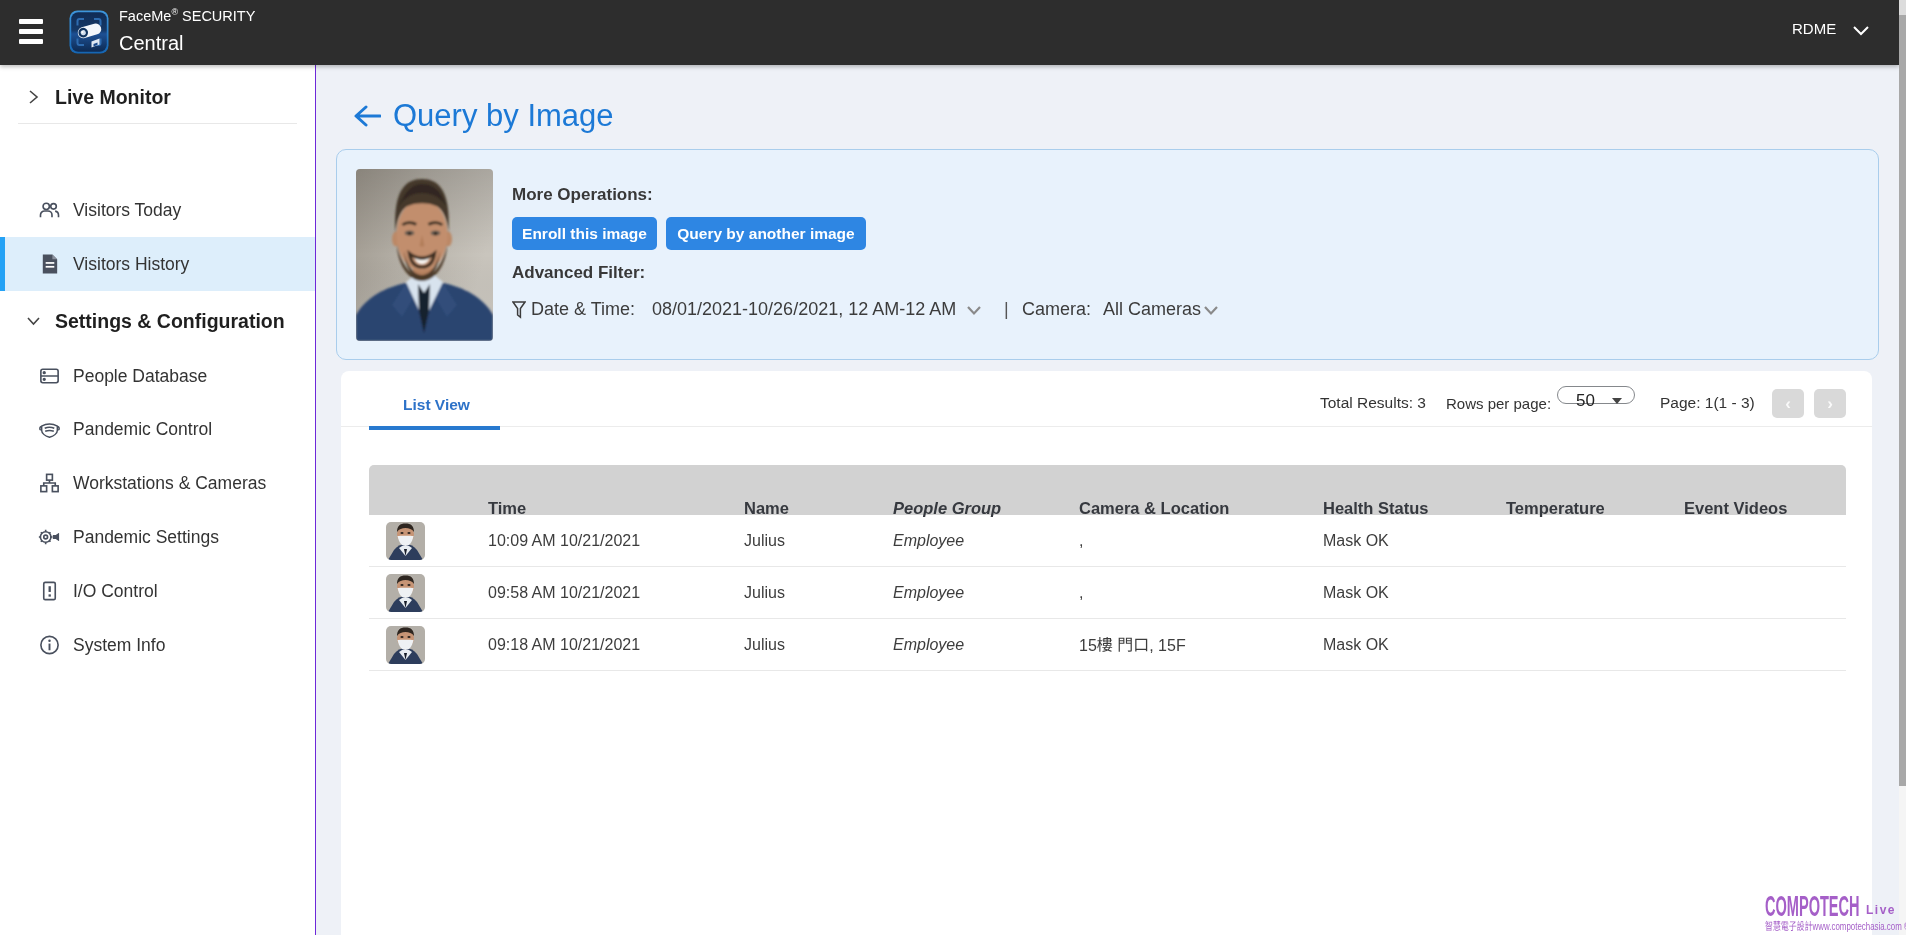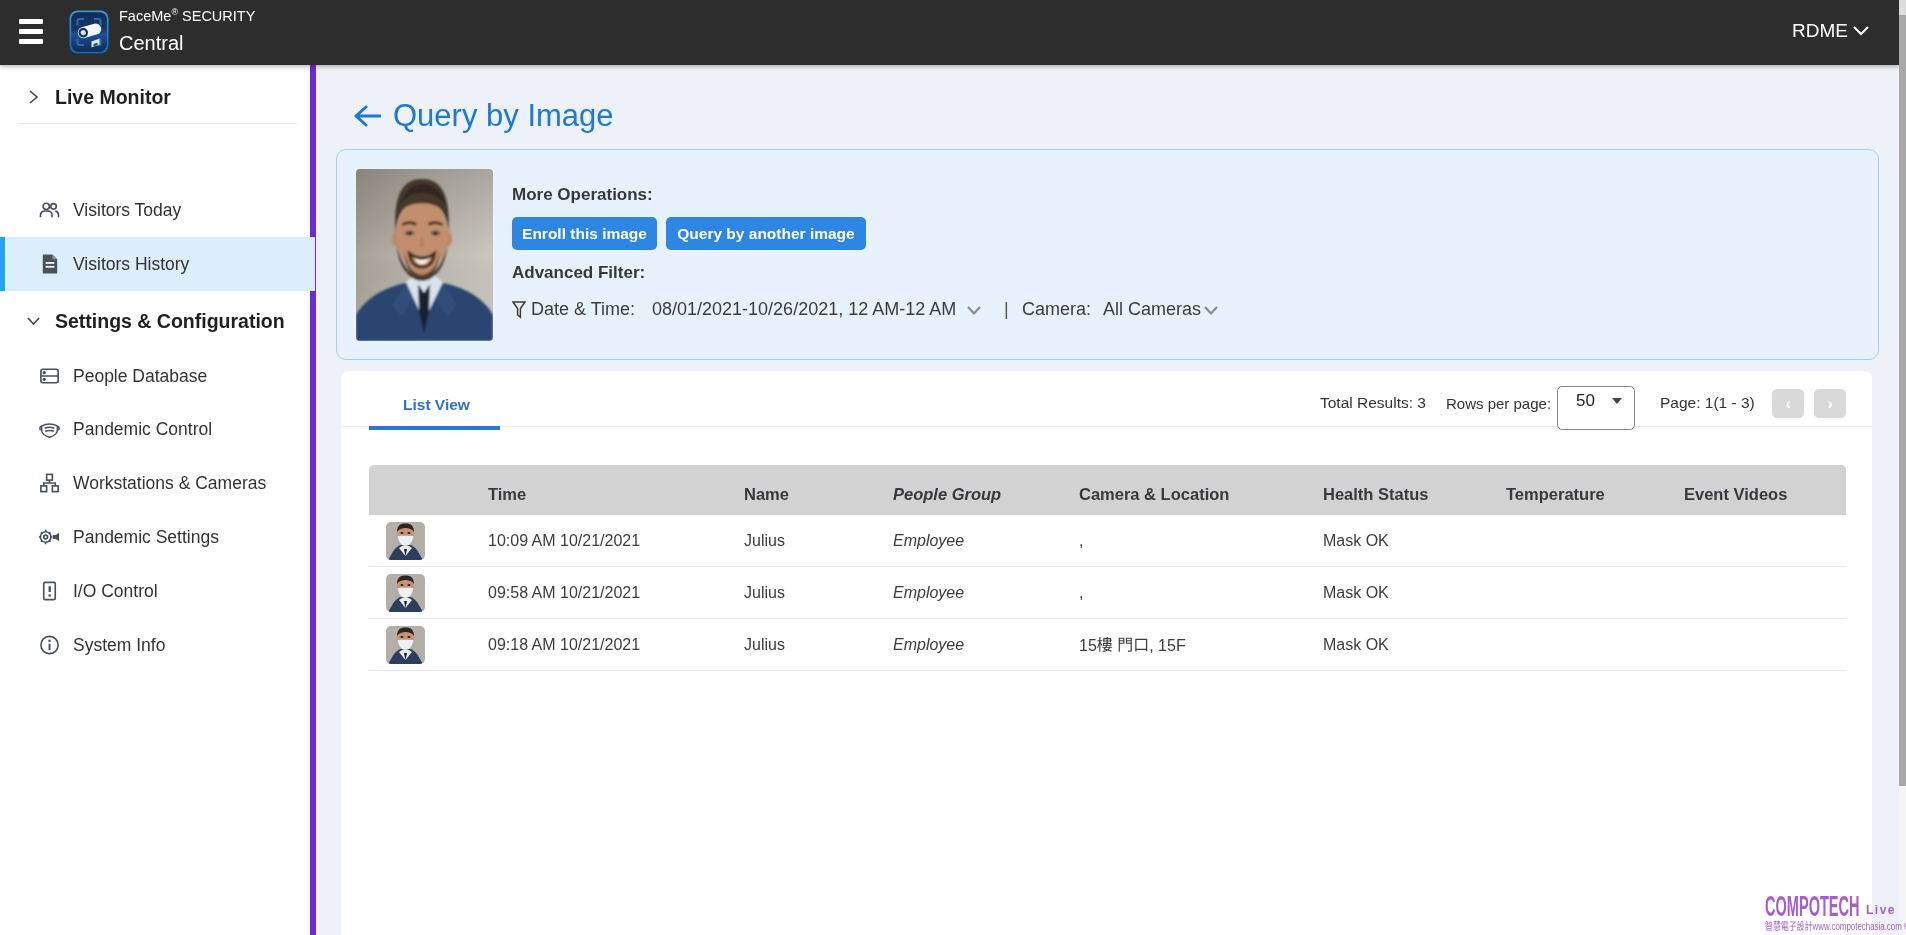"RDME" #rdme { font-size: 19px -> 15px }
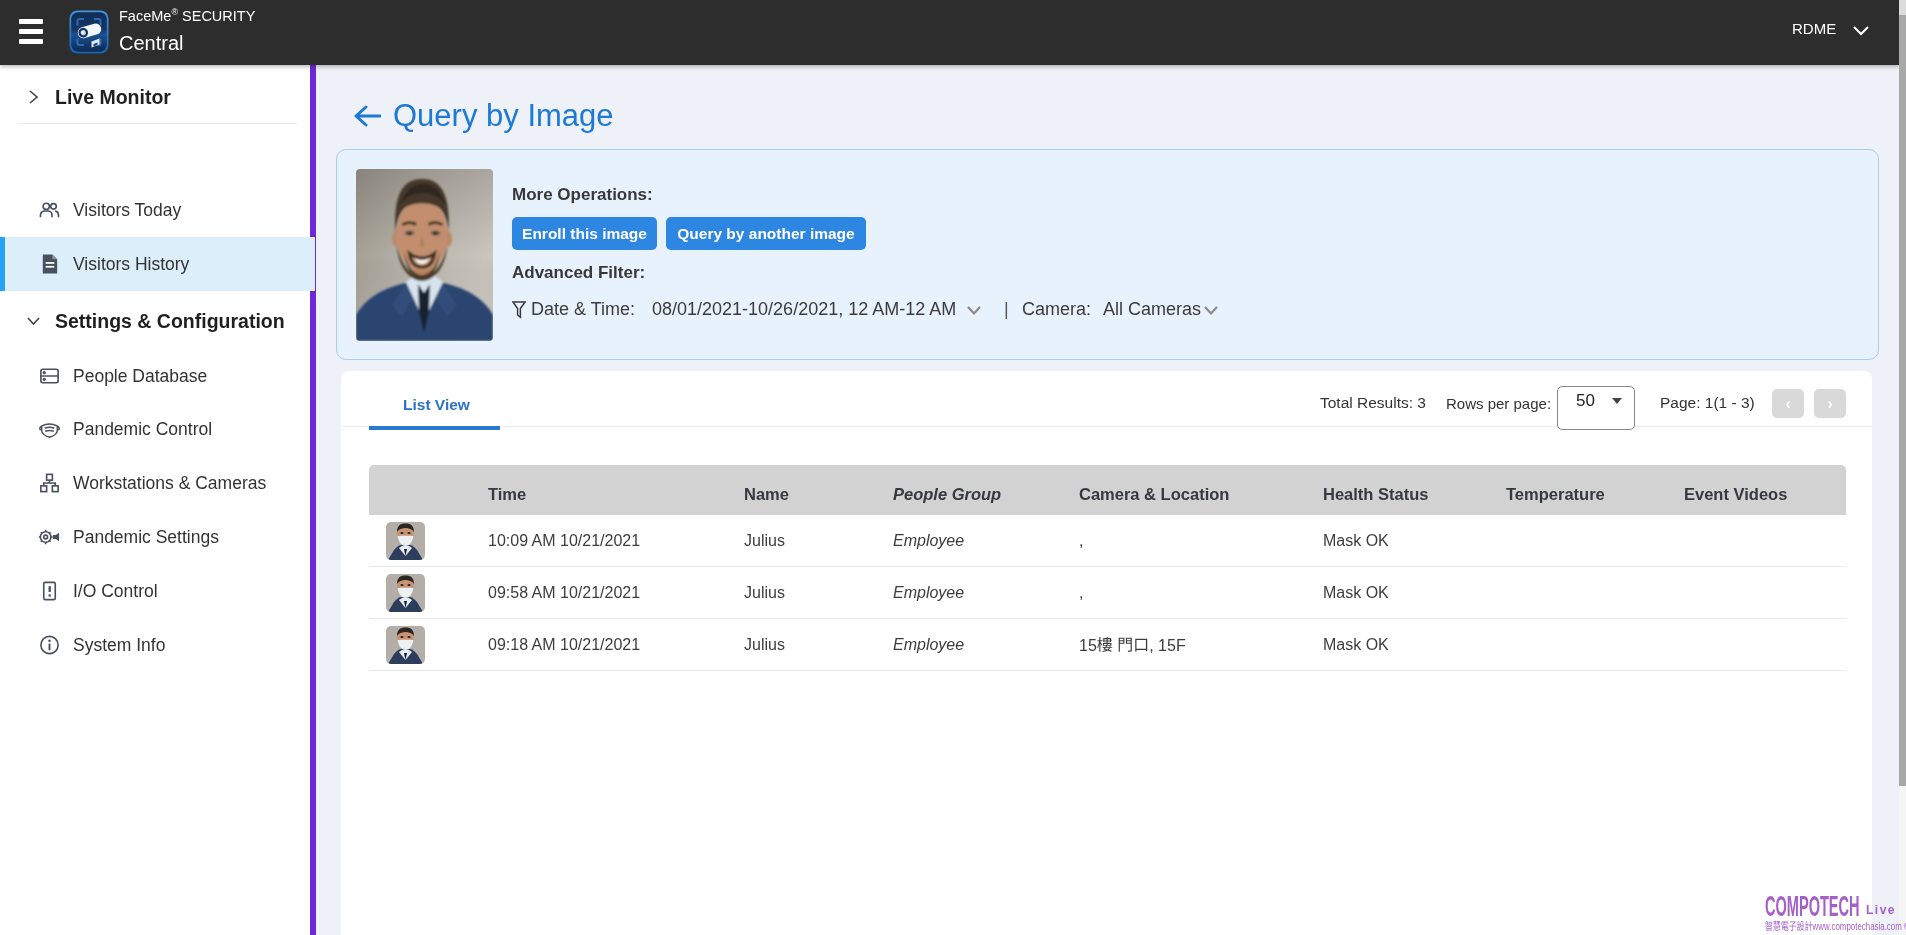"Live Monitor" #sidebar { border-right: 6px solid #6d28d9 -> 1px solid #6d28d9 }
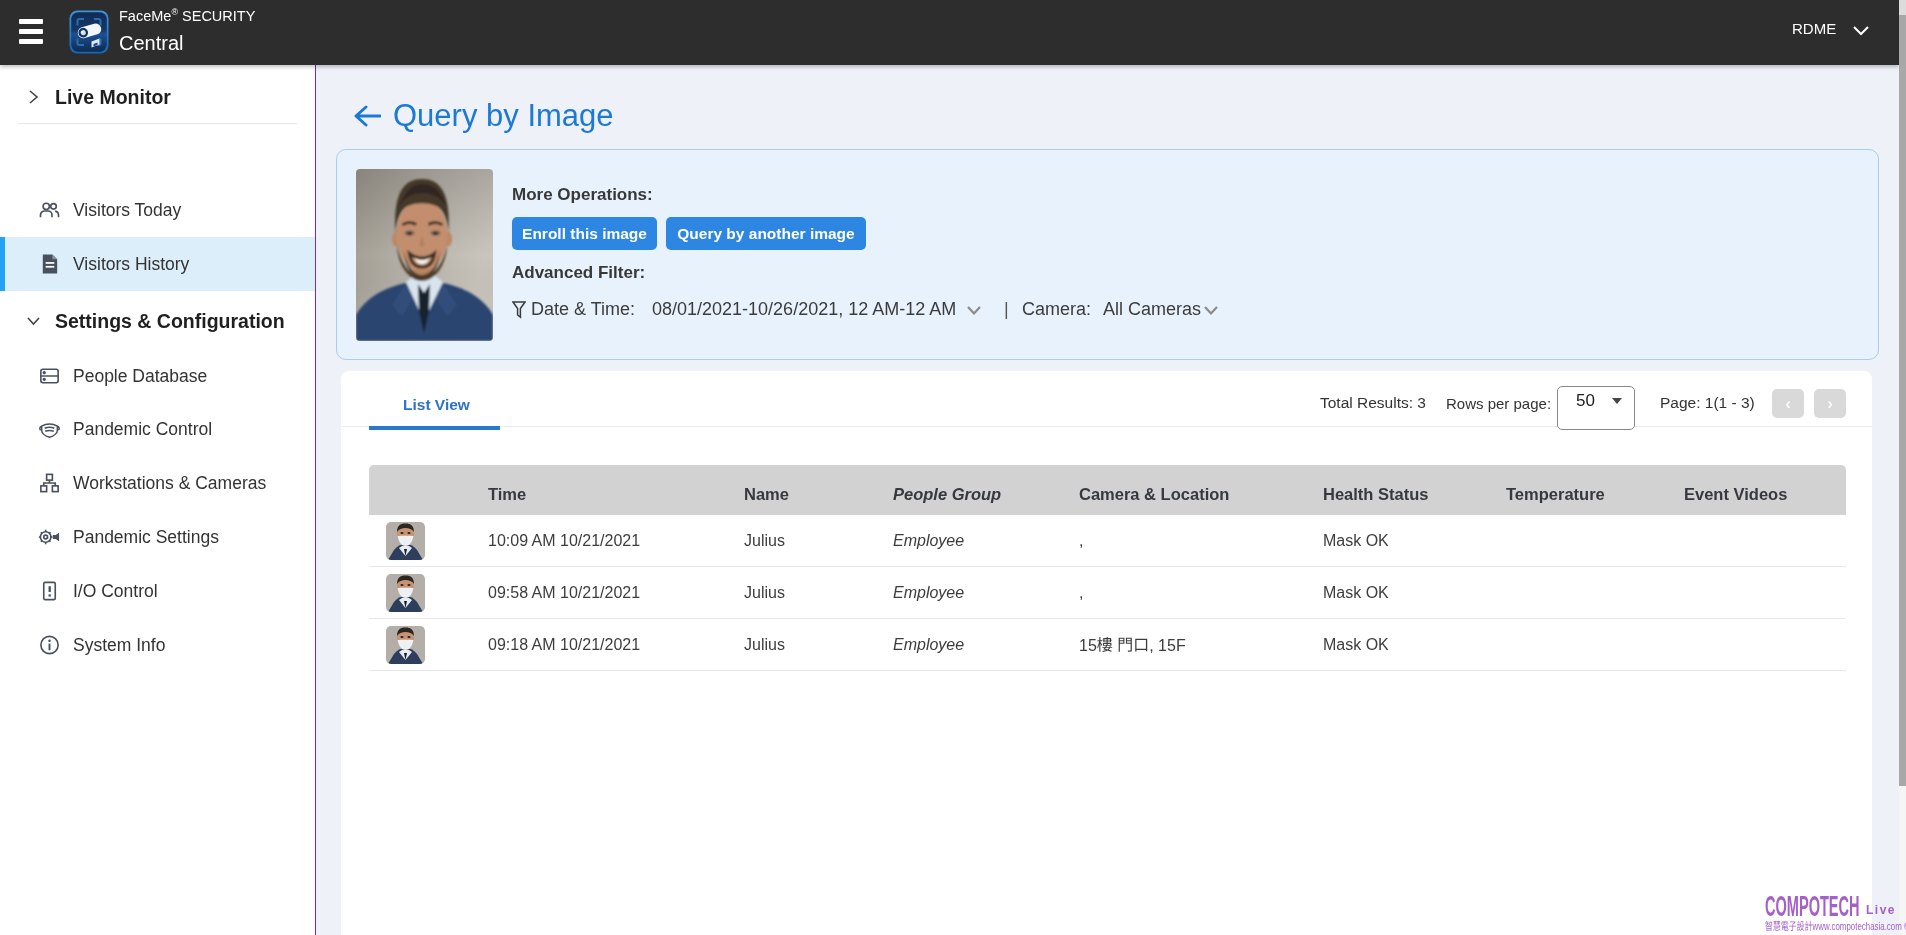"50" #rowsel { border-radius: 5px -> 13px; height: 44px -> 18px }
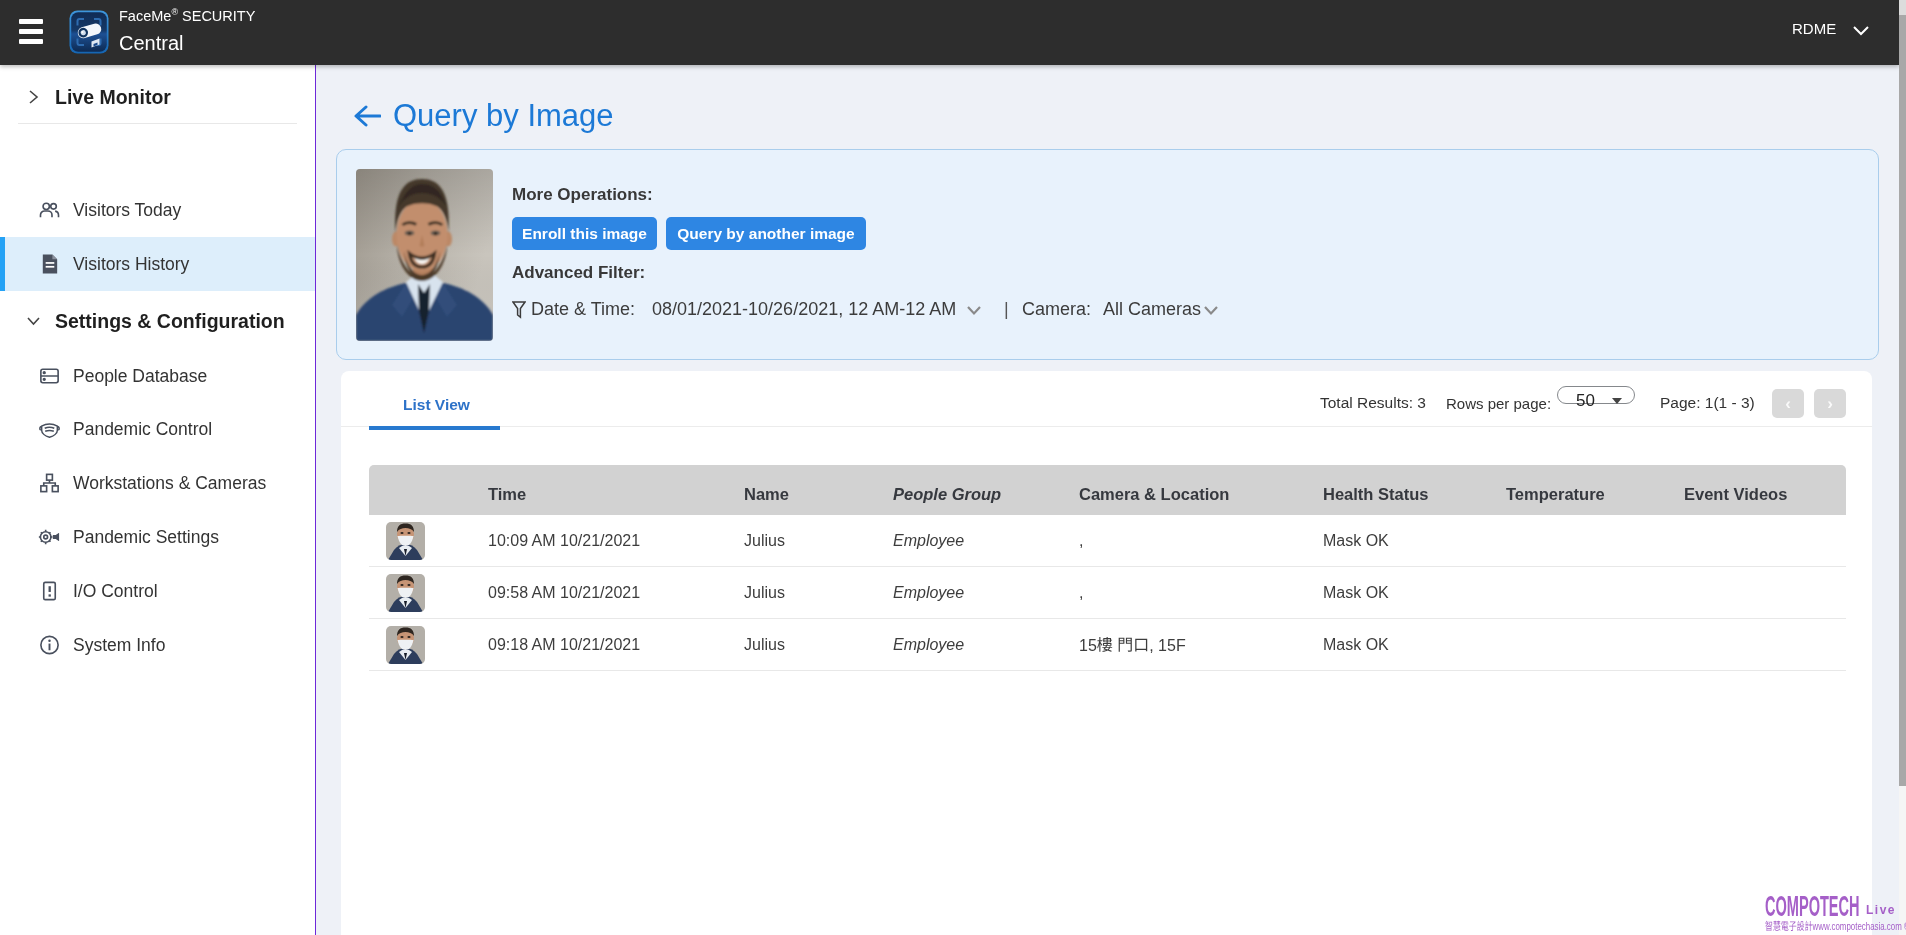"Time" #thead .h { top: 4px -> 18px }
